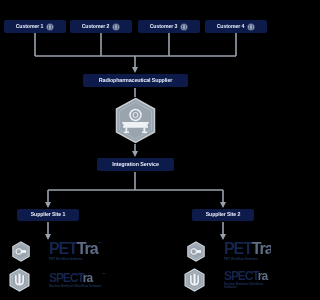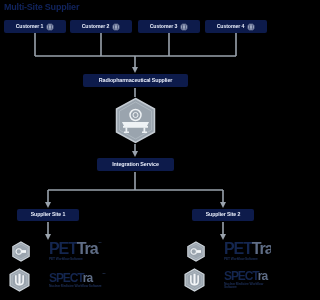"Multi-Site Supplier" div.title { html: <div>Multi-Site Supplier</div> -> none }
